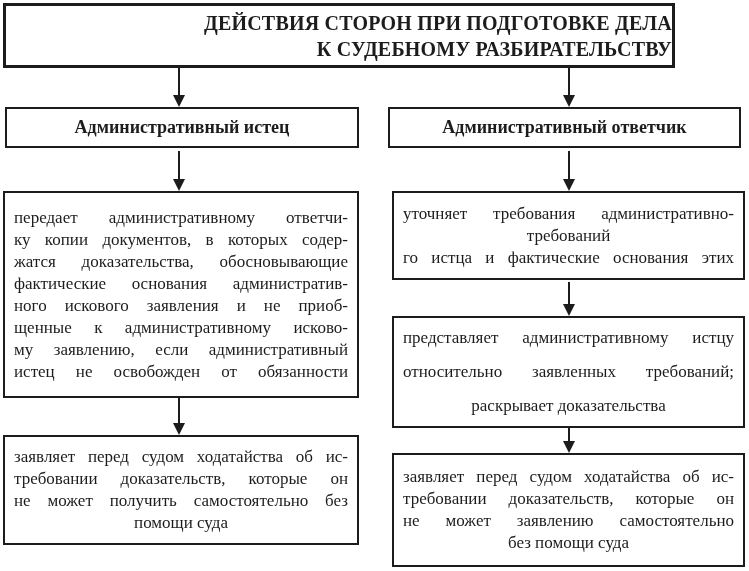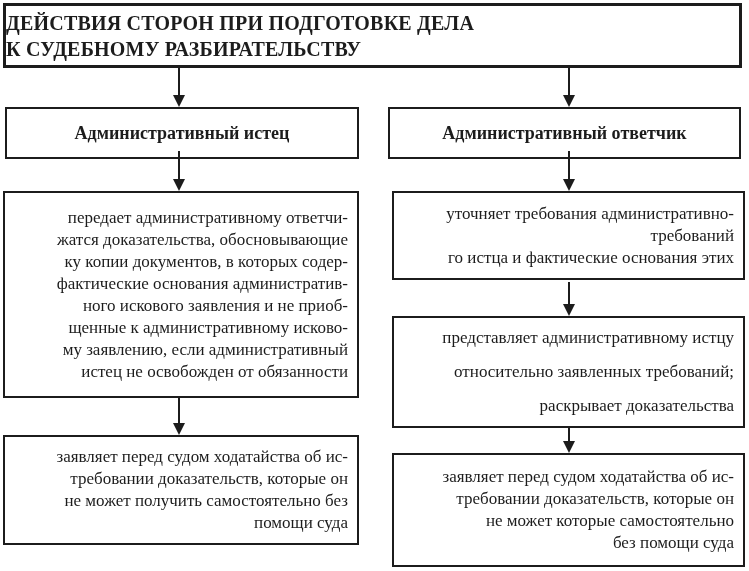"ДЕЙСТВИЯ СТОРОН ПРИ ПОДГОТОВКЕ ДЕЛА" .title-box { text-align: left -> right; width: 739px -> 672px }
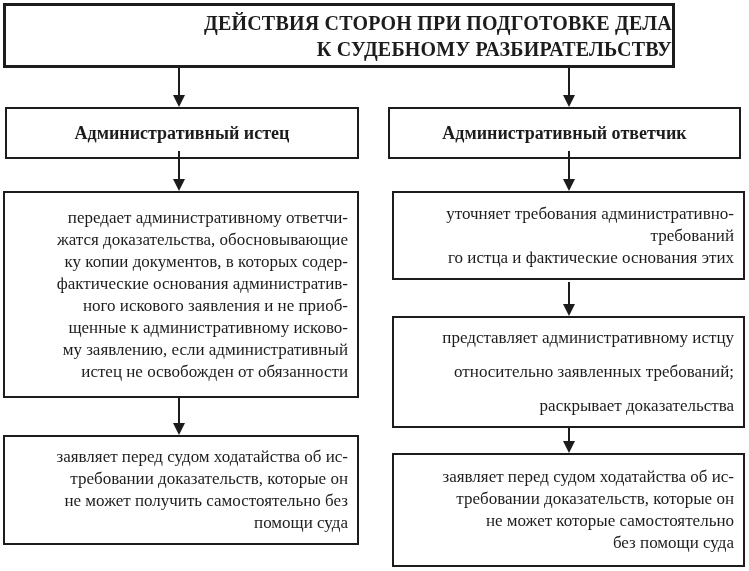"Административный истец" .header-box { height: 52px -> 41px }
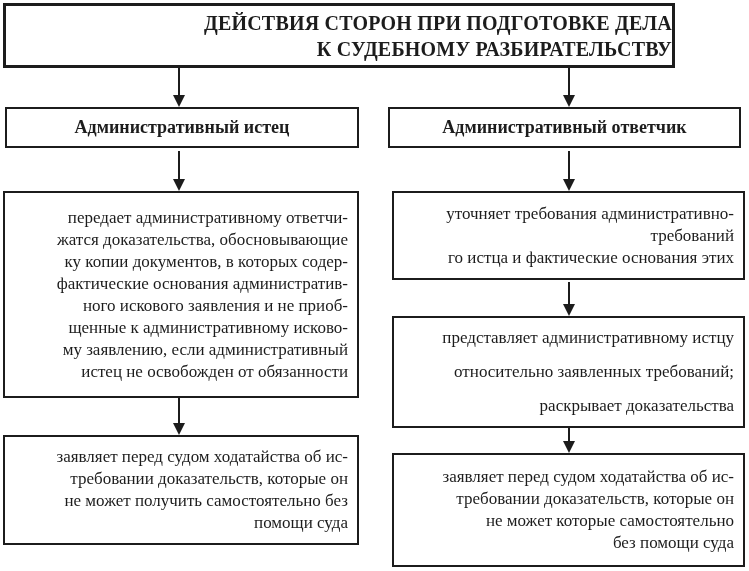"передает административному ответчи-" .text-box { align-items: flex-end -> none }
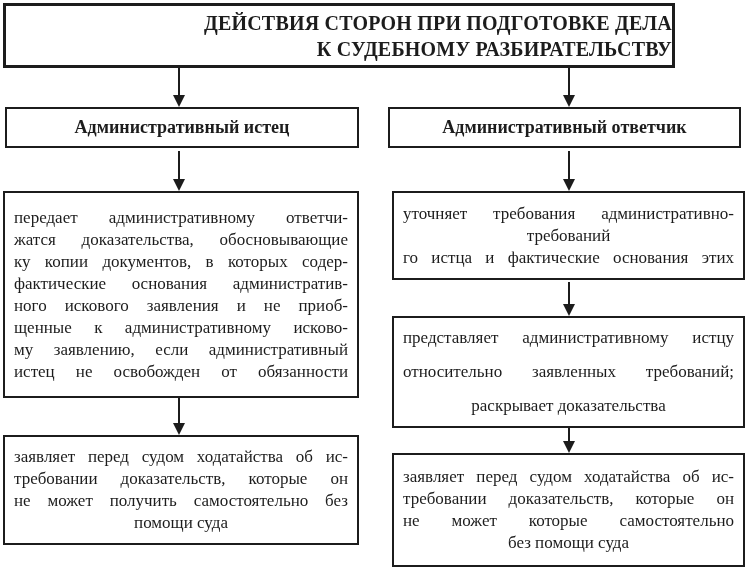"жатся доказательства, обосновывающие" div.tline { order: before "ку копии документов, в которых" -> after "ку копии документов, в которых" }
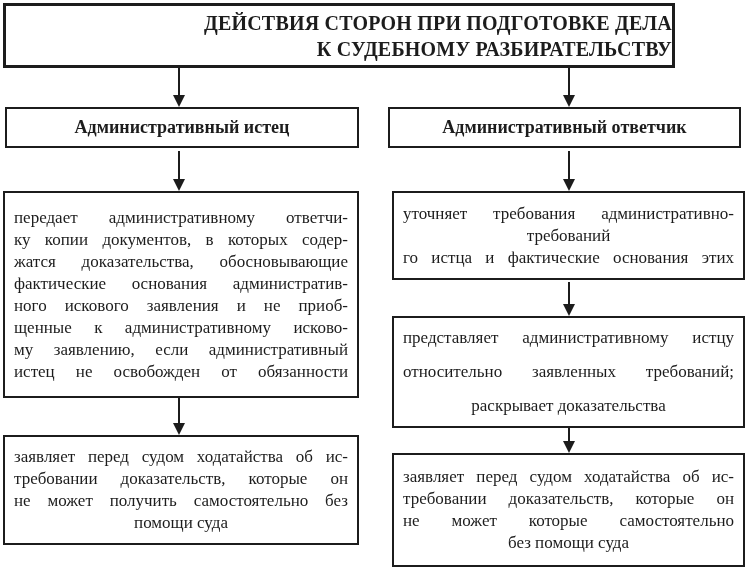"не может которые самостоятельно" div.tline { text: которые -> заявлению }
